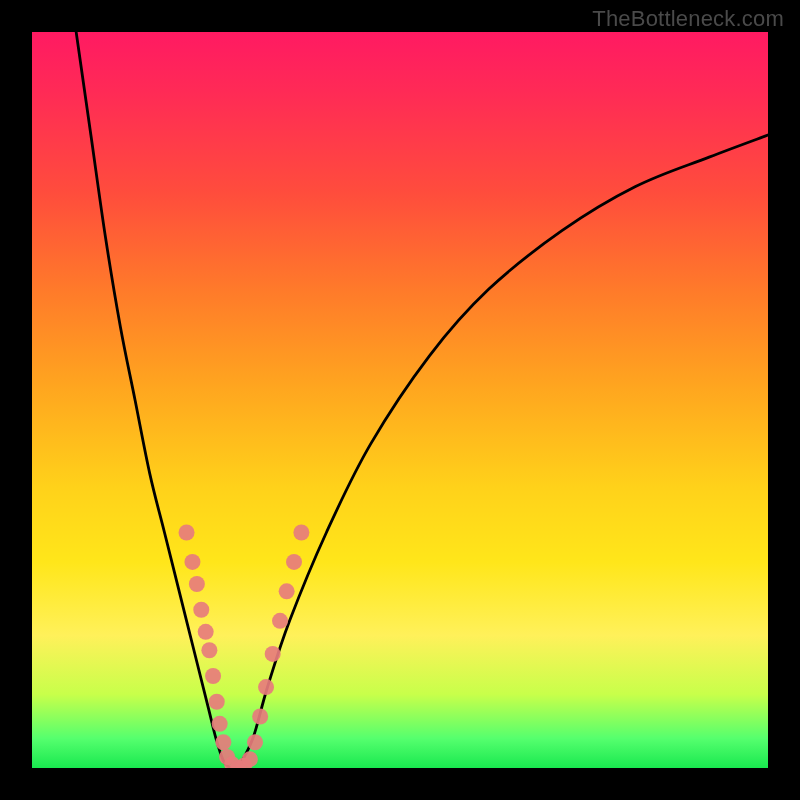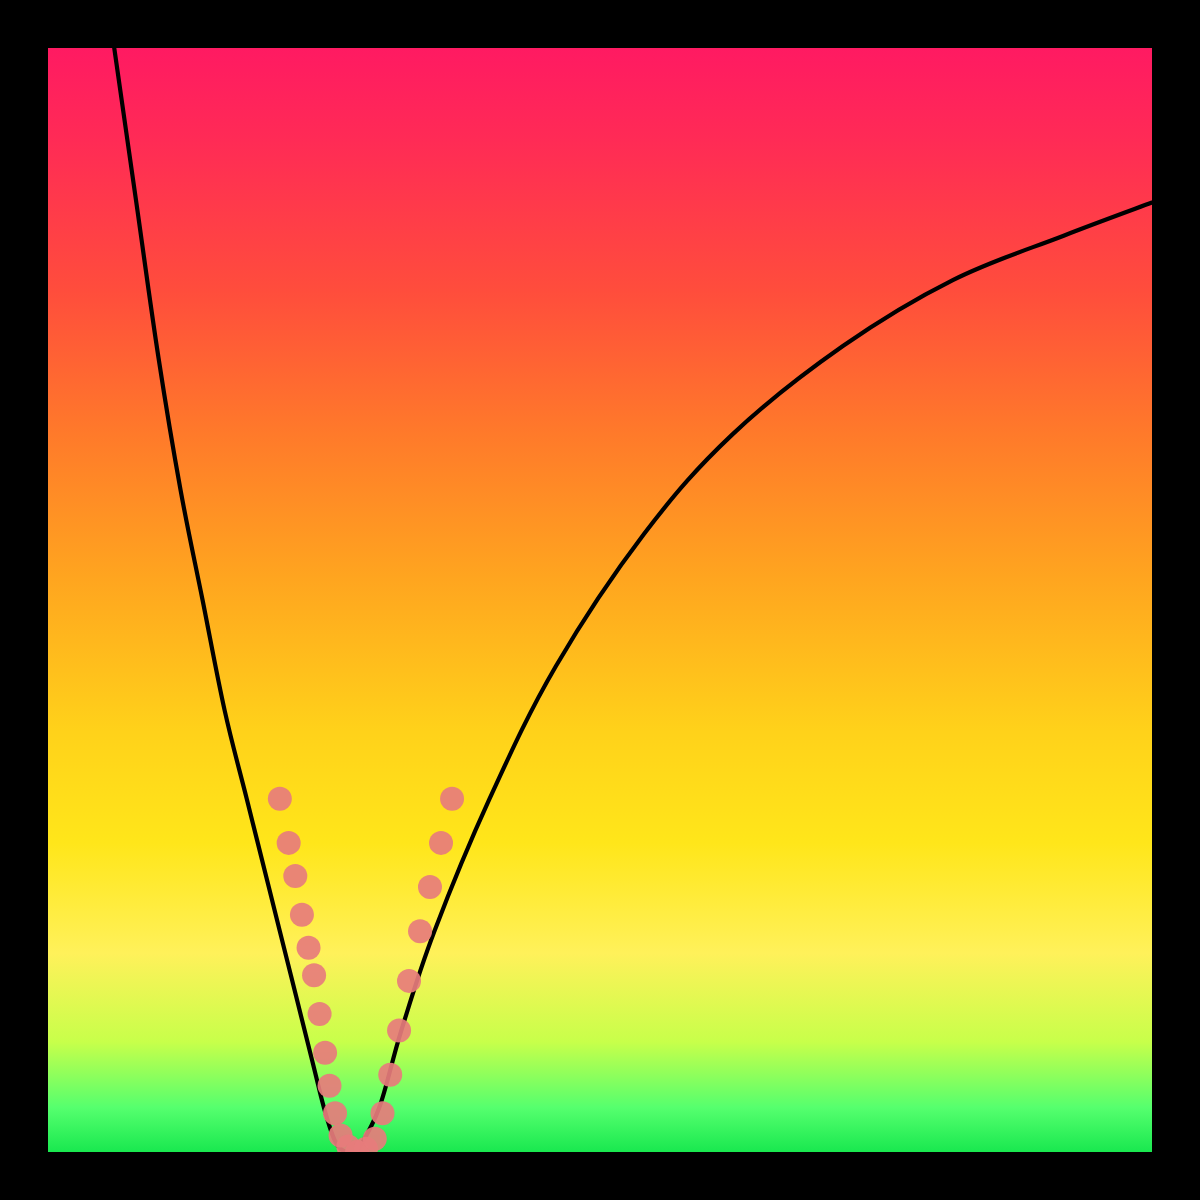"TheBottleneck.com" div.watermark { html: none -> <div>TheBottleneck.com</div> }
